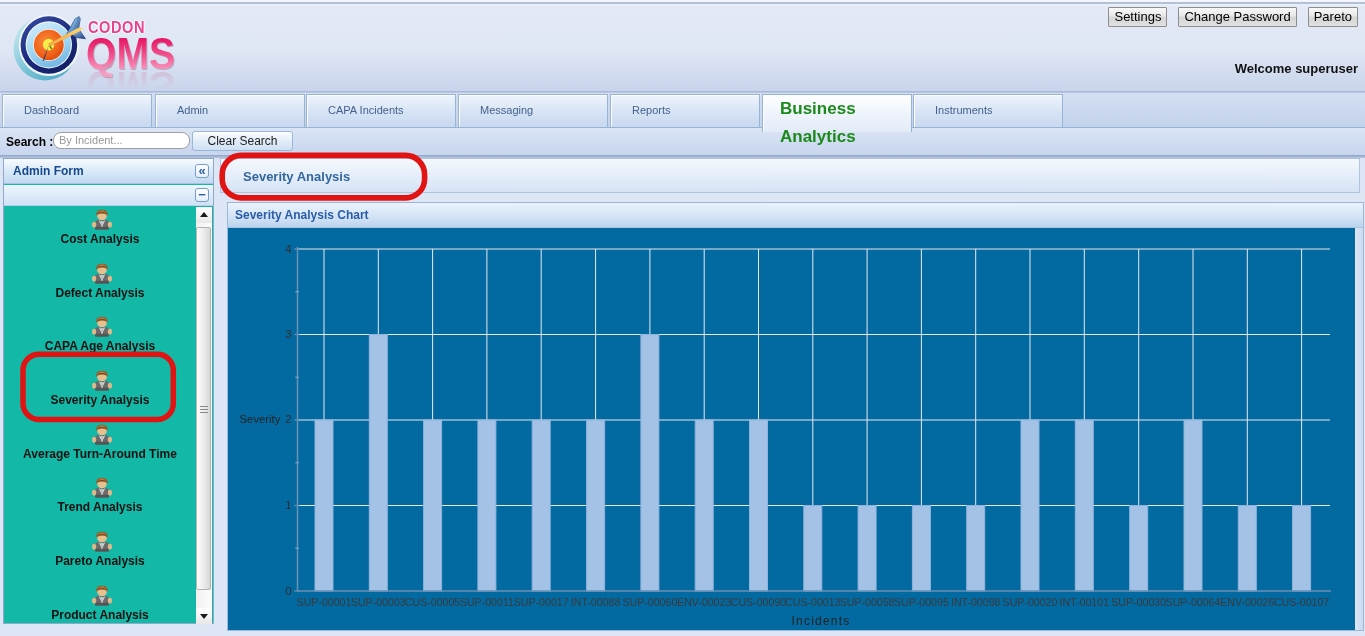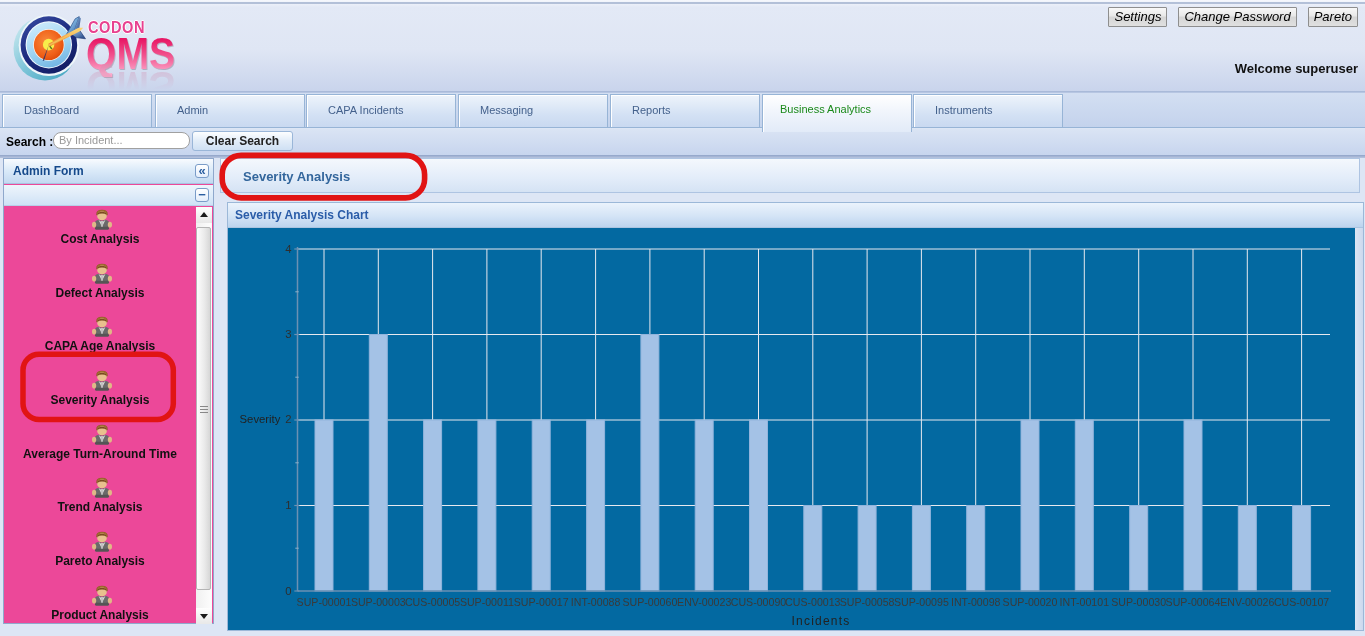"Settings" .tbtn { font-style: italic -> none }
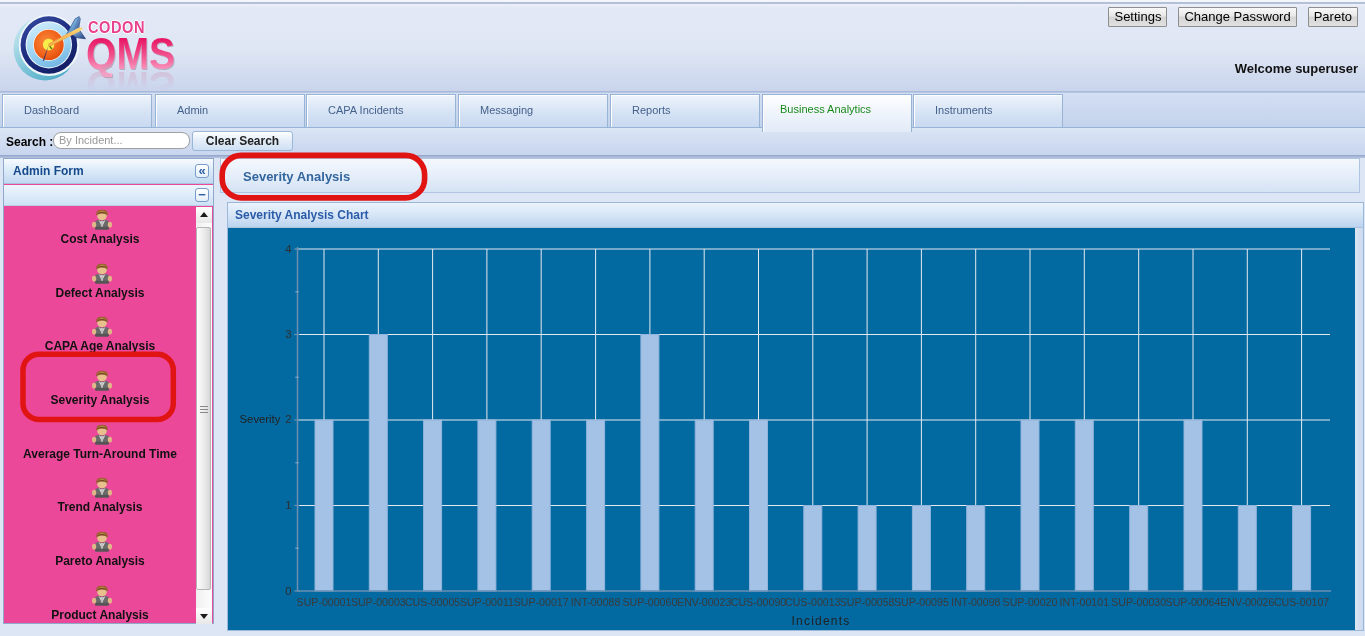"Business Analytics" .tab.active { font-size: 11px -> 17px; font-weight: normal -> bold }
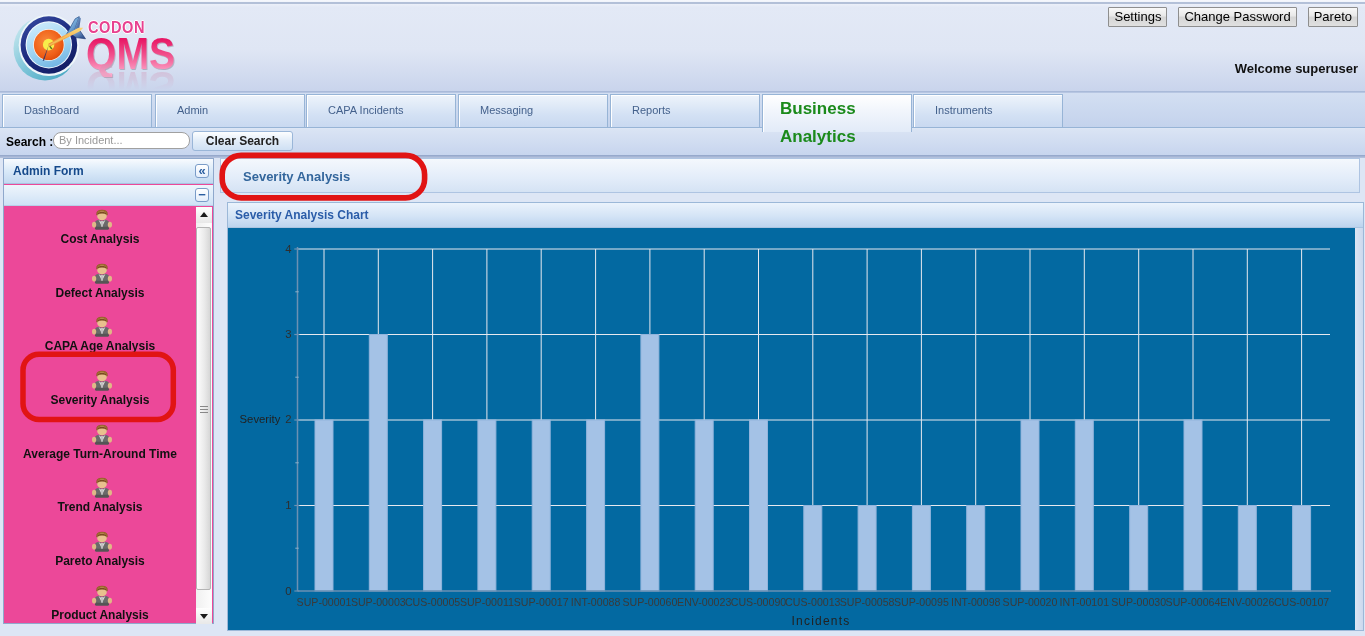"Clear Search" #clearbtn { font-weight: bold -> normal }
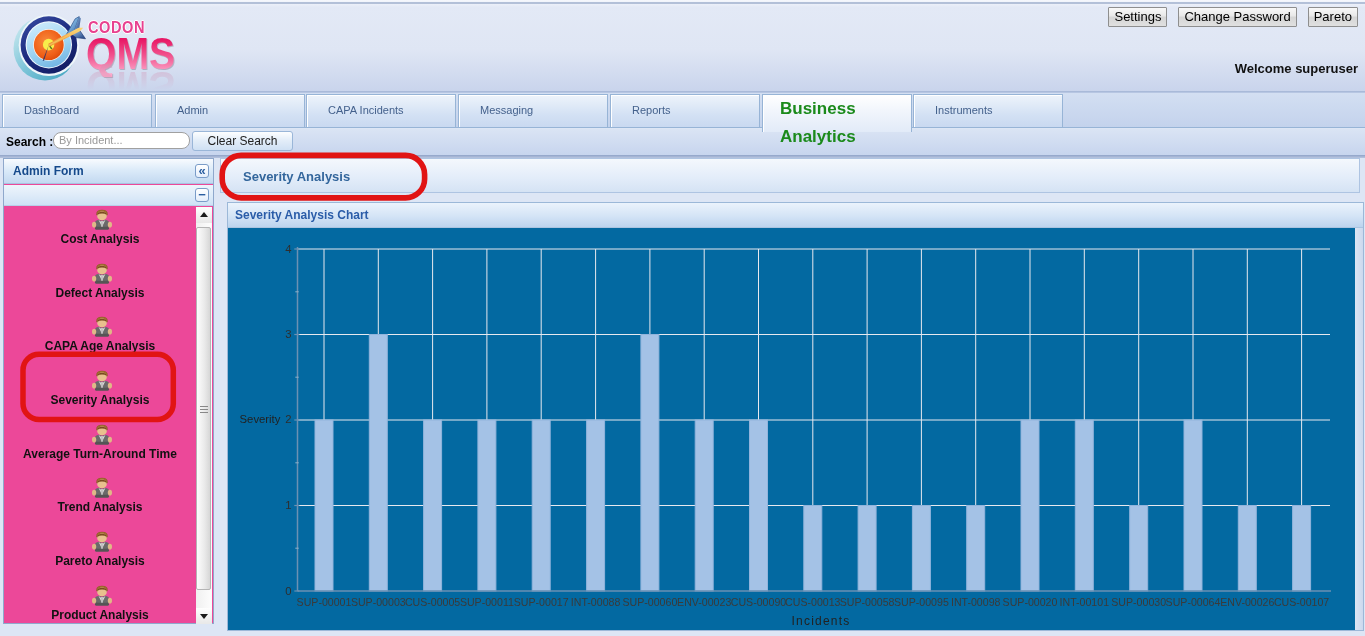"Admin Form" #sidebar { background: #ec4899 -> #14b8a6 }
